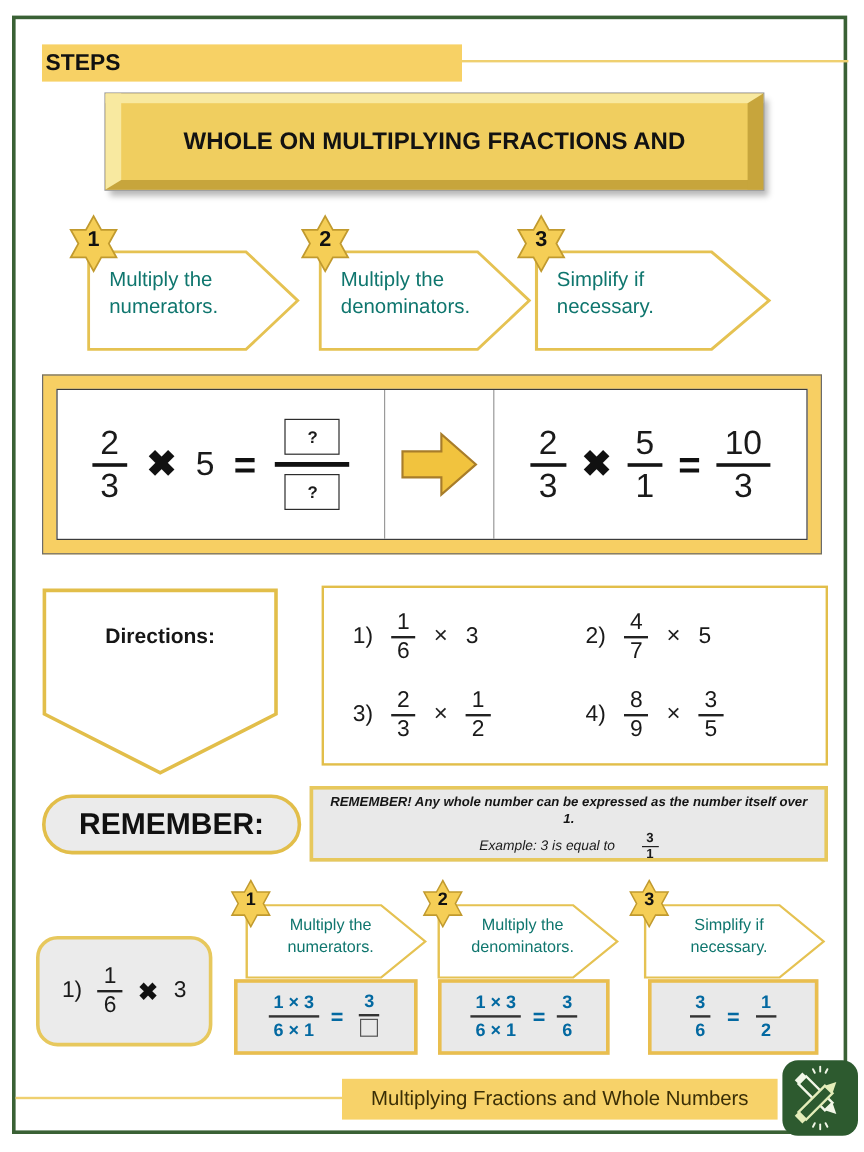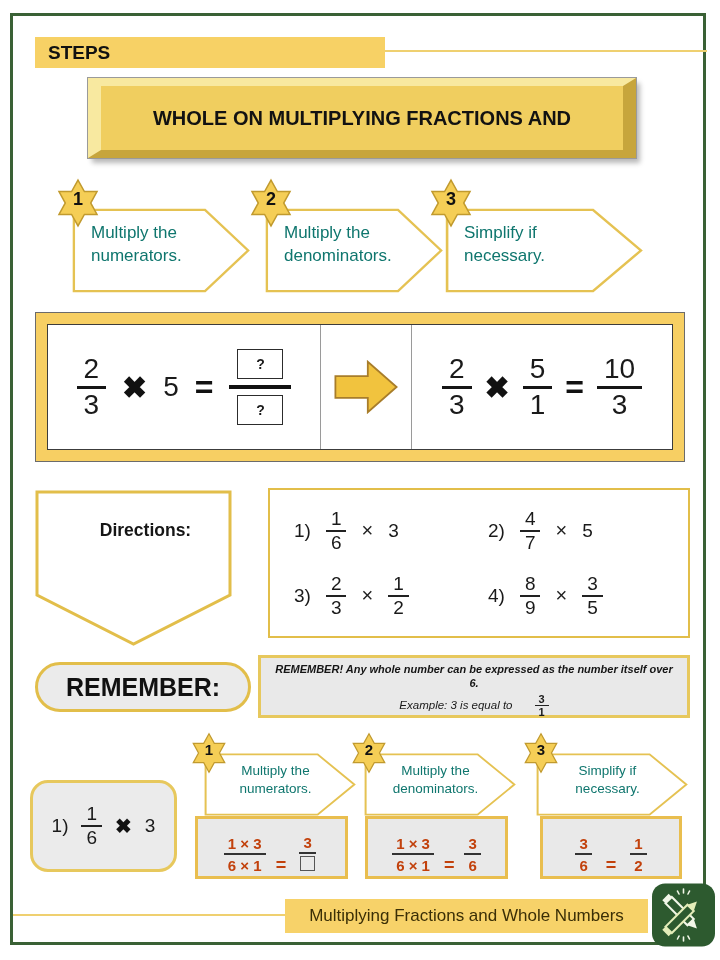"STEPS" .steps-banner { padding-left: 13px -> 3px }
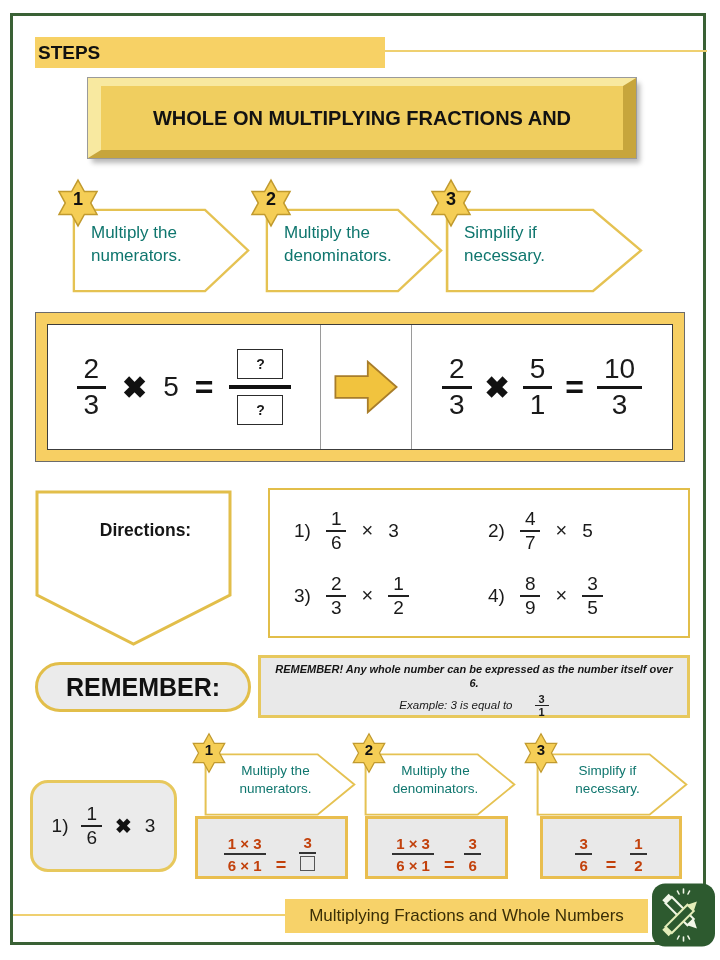"Directions:" .directions-text { left: 12px -> 0 }
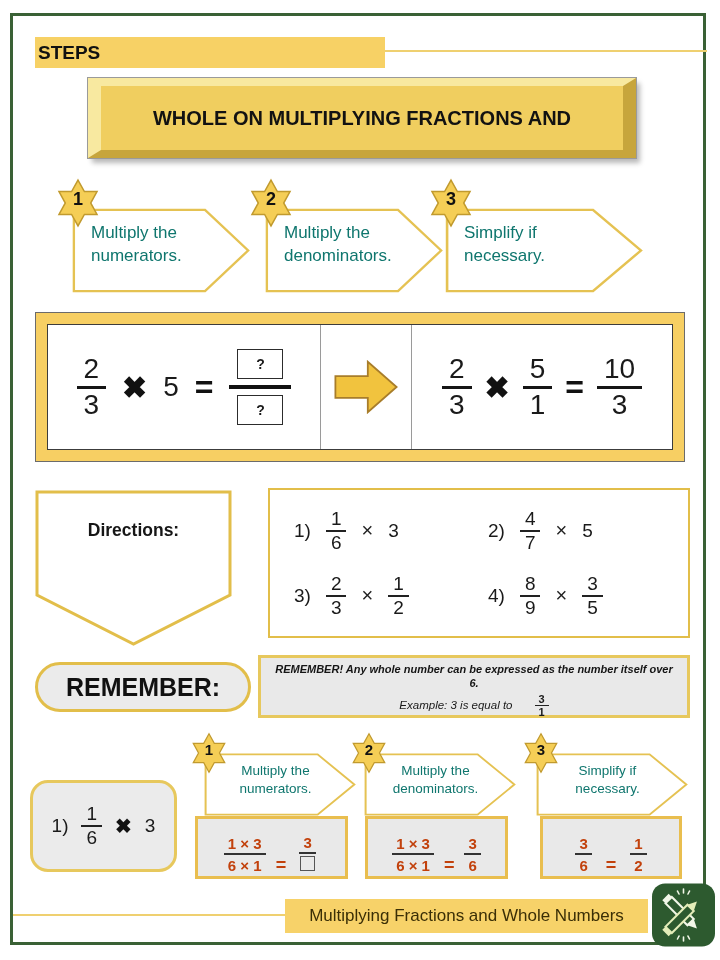"REMEMBER! Any whole number can" div.remember-line { text: 6 -> 1 }
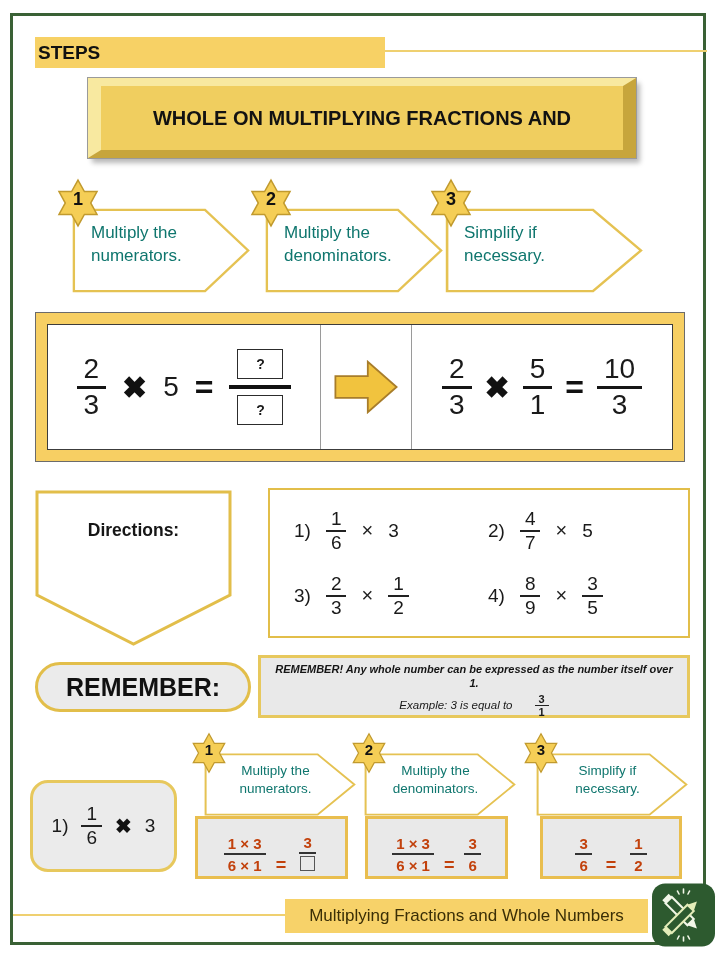"1 × 3" .work { align-items: flex-end -> center; color: #c2410c -> #0369a1 }
